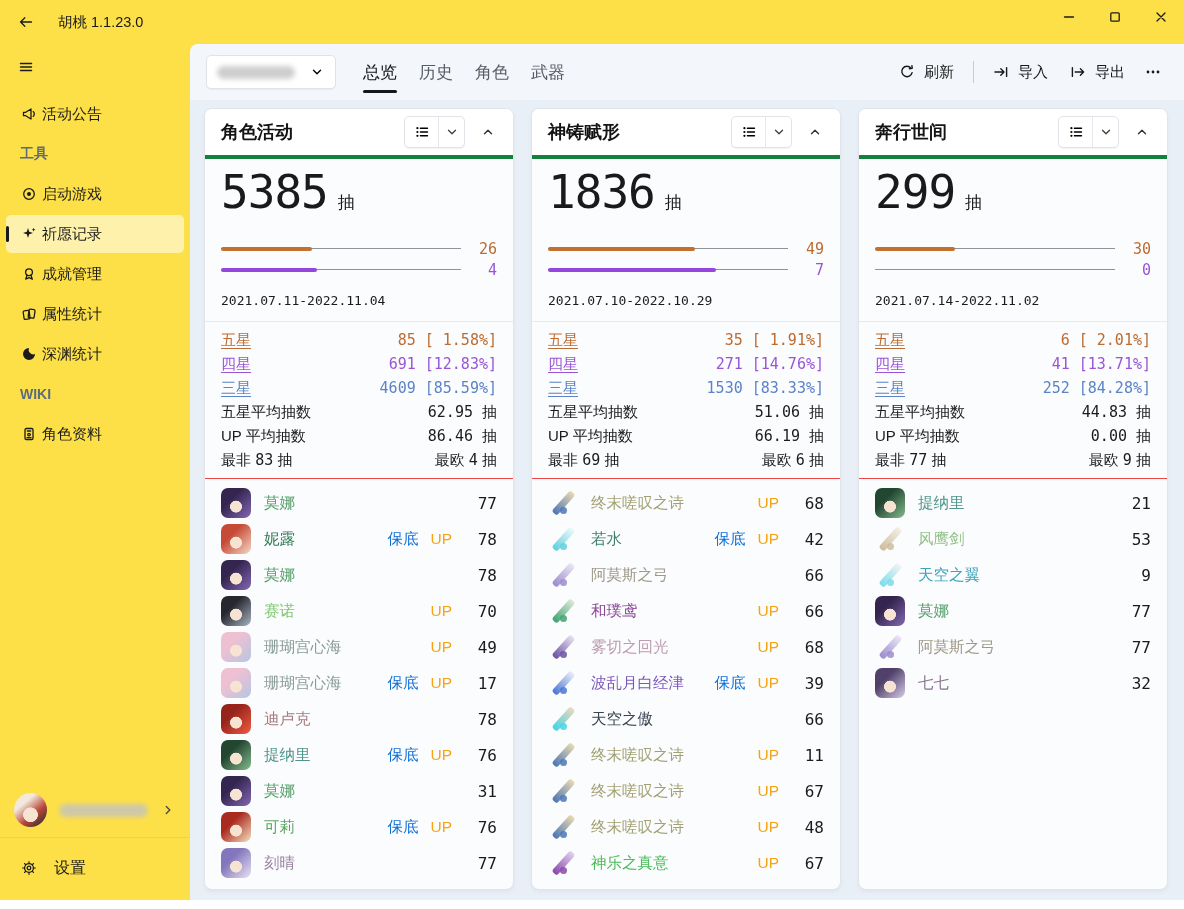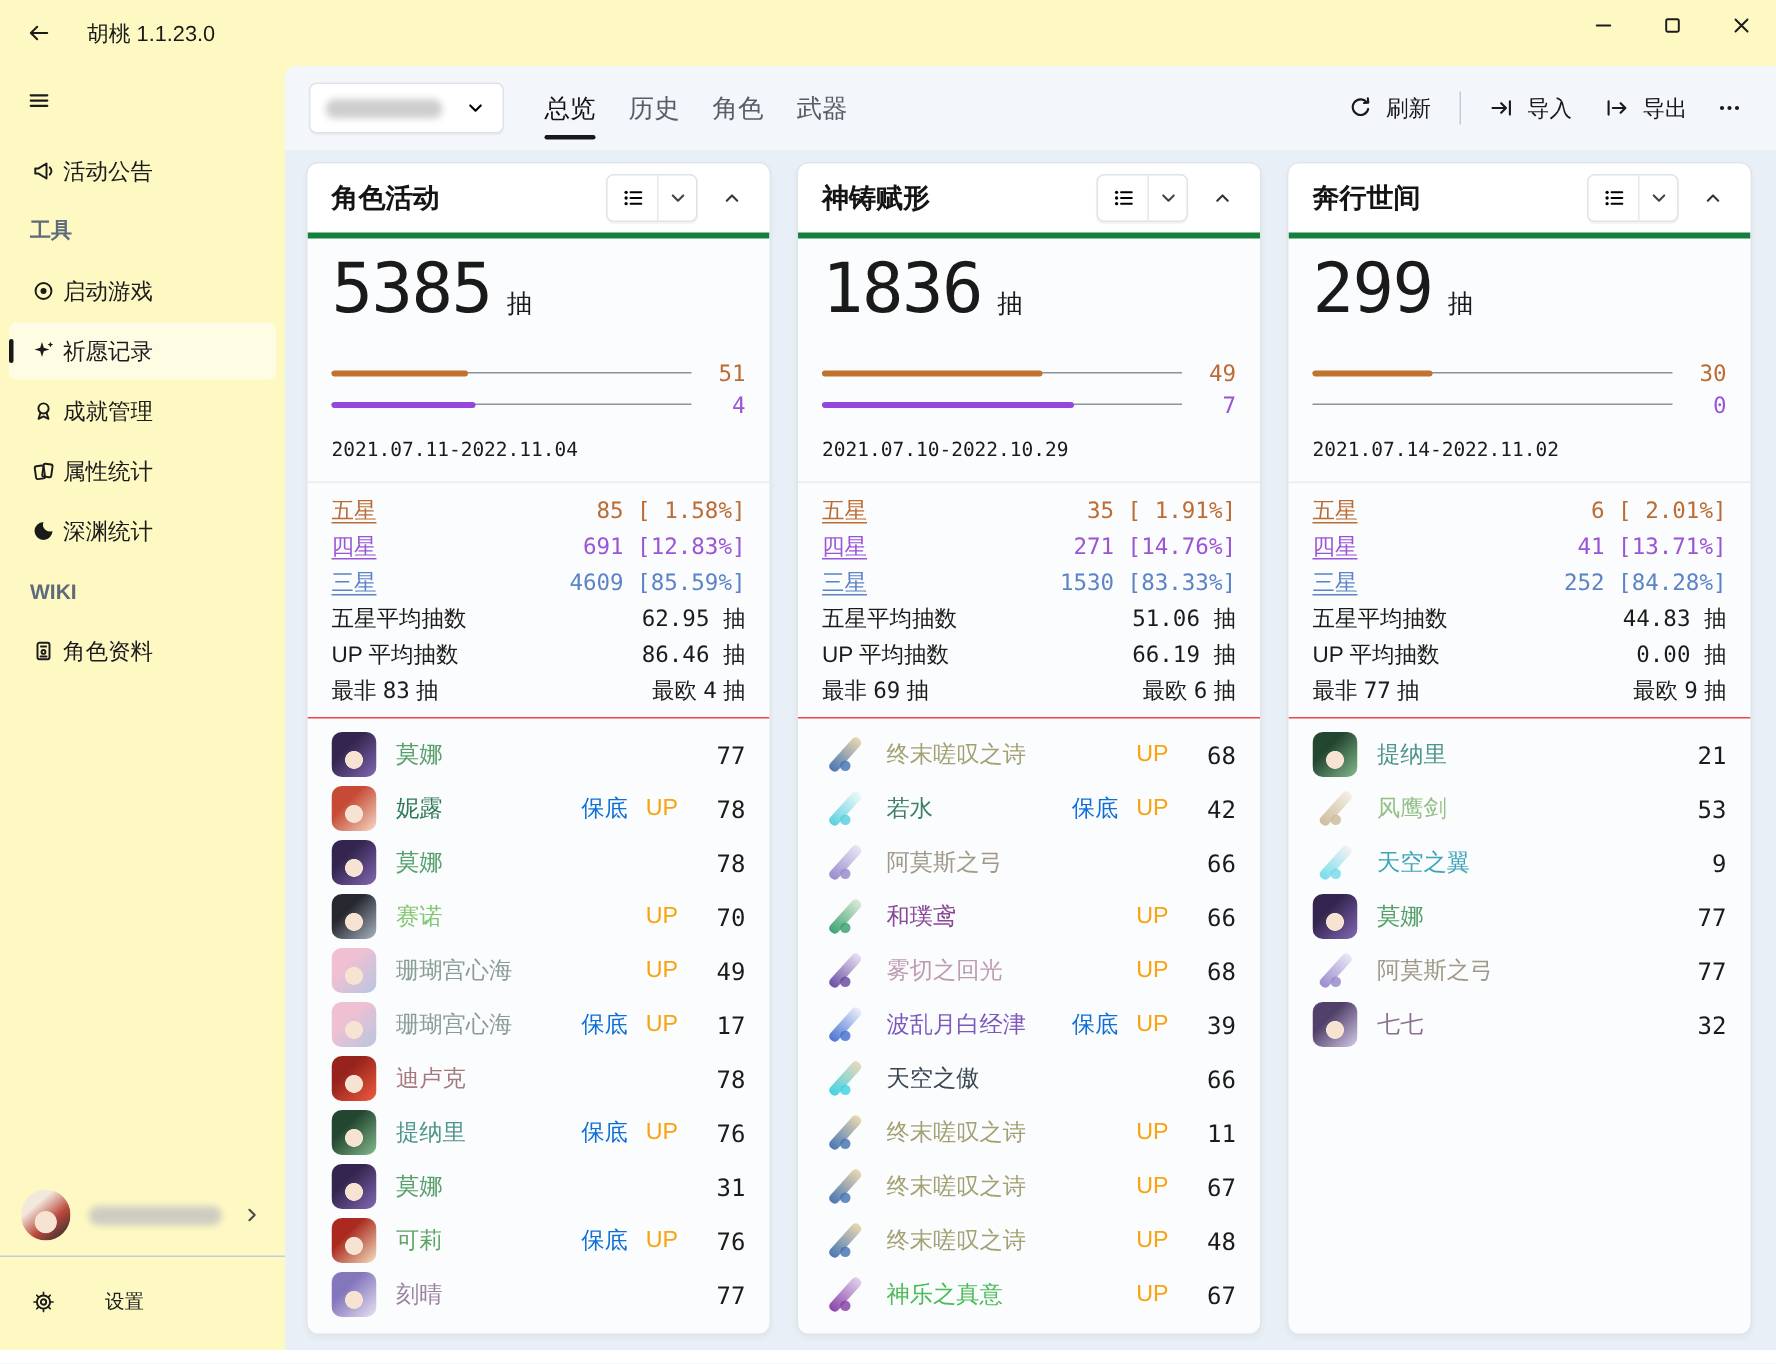"胡桃 1.1.23.0" .app { background: #fef9c3 -> #fde047 }
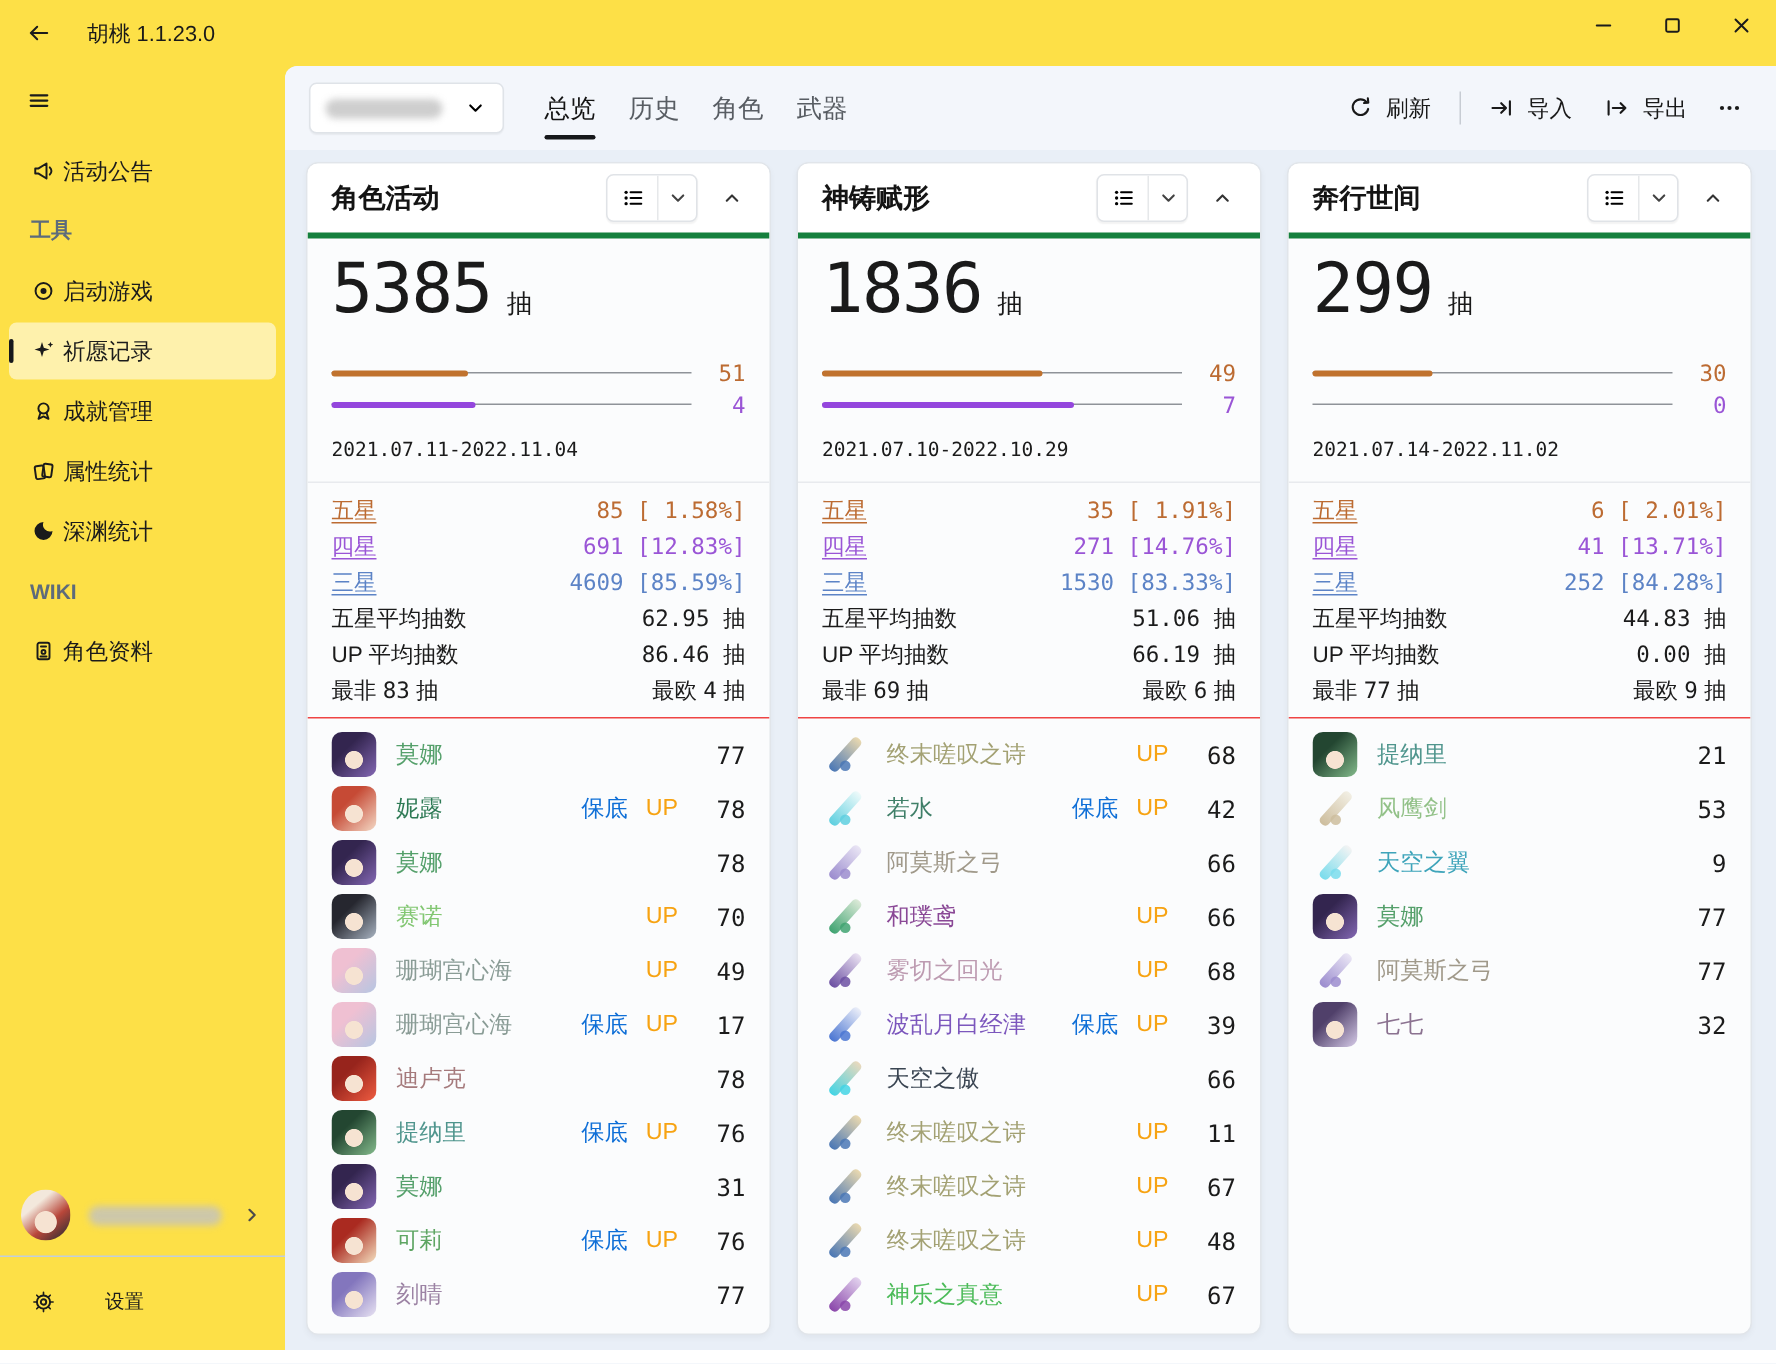"51" span.pity-val { text: 51 -> 26 }
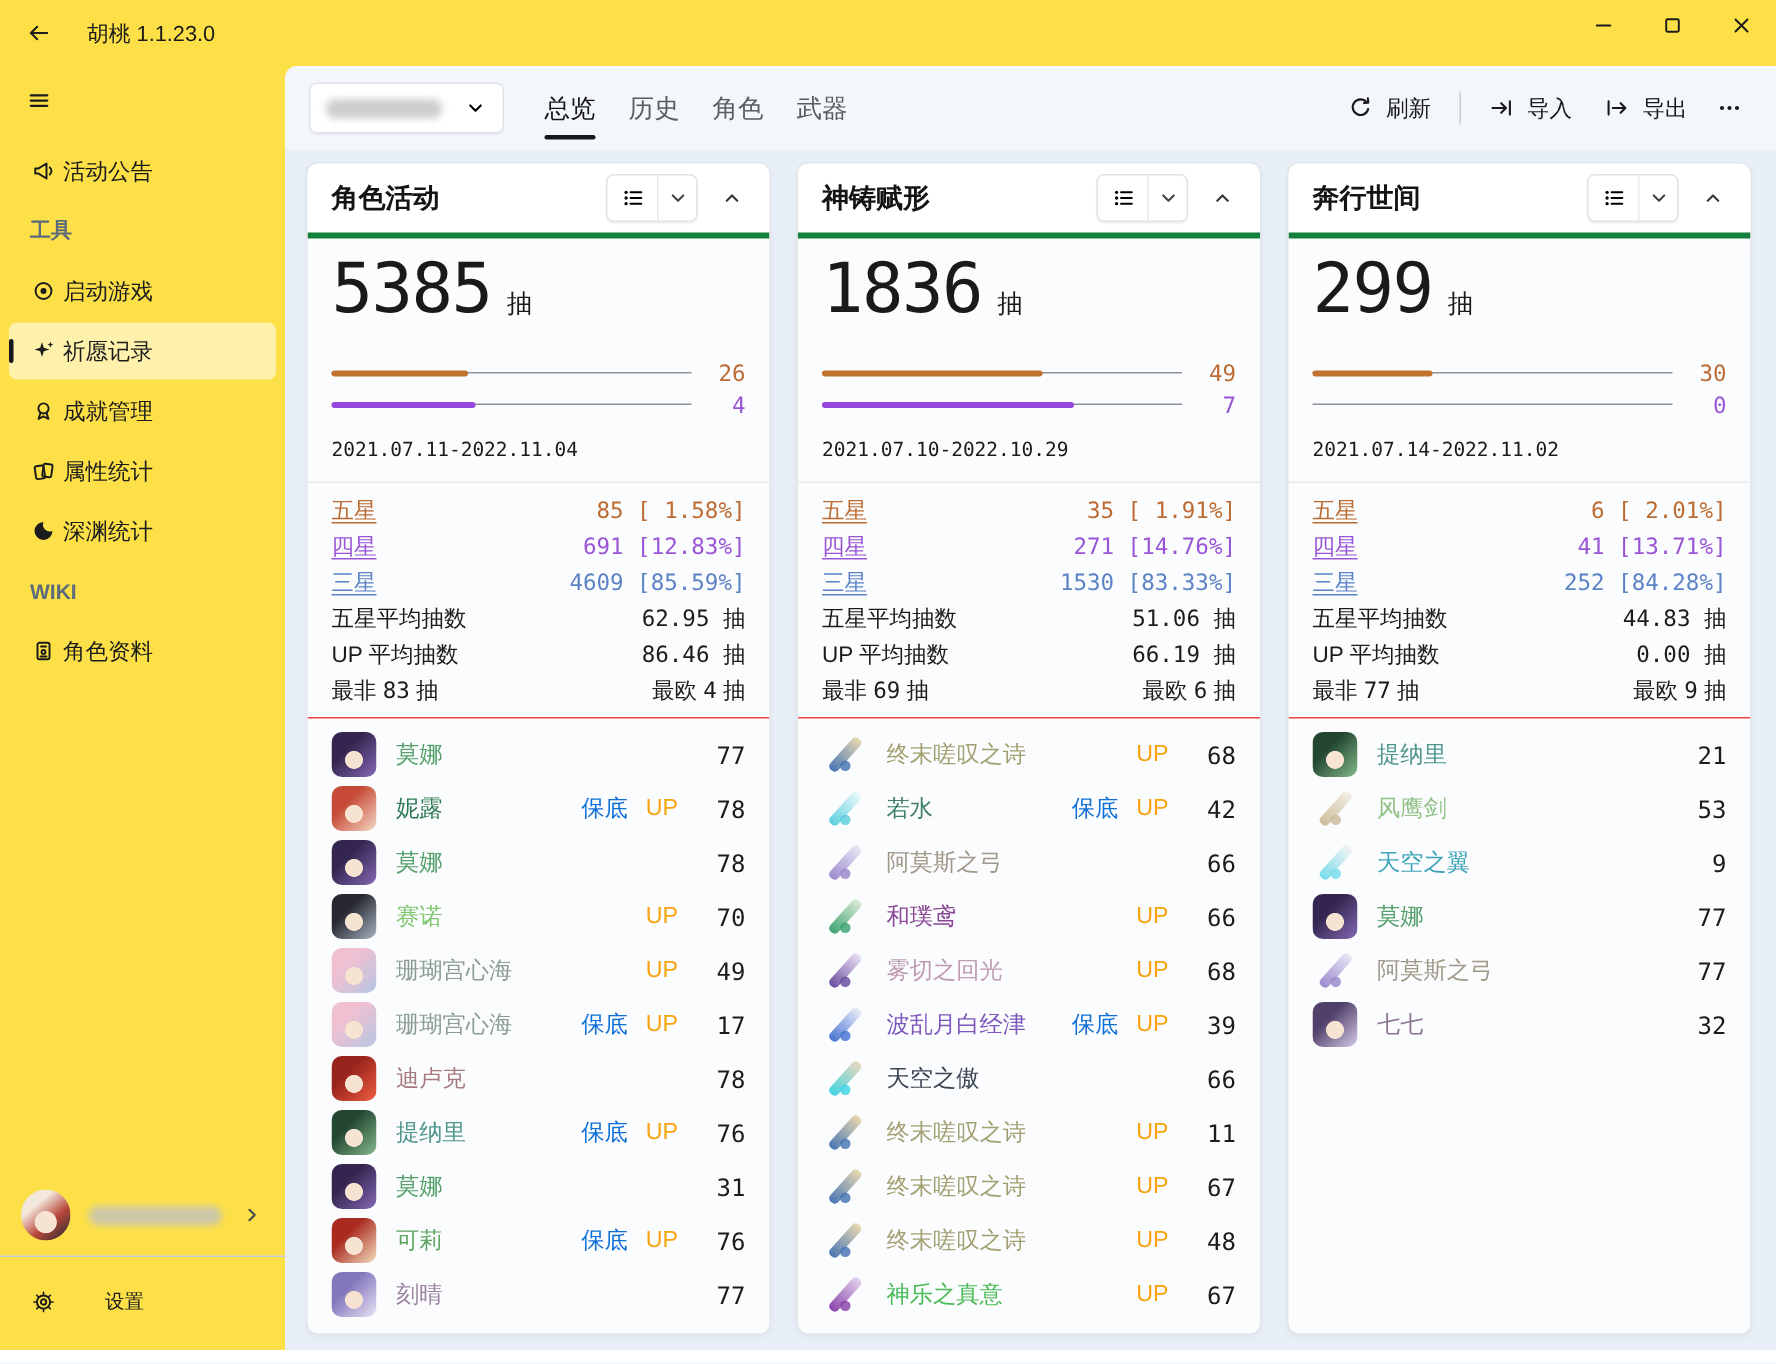"设置" .settings-row { font-size: 13px -> 16px; gap: 32px -> 16px }
